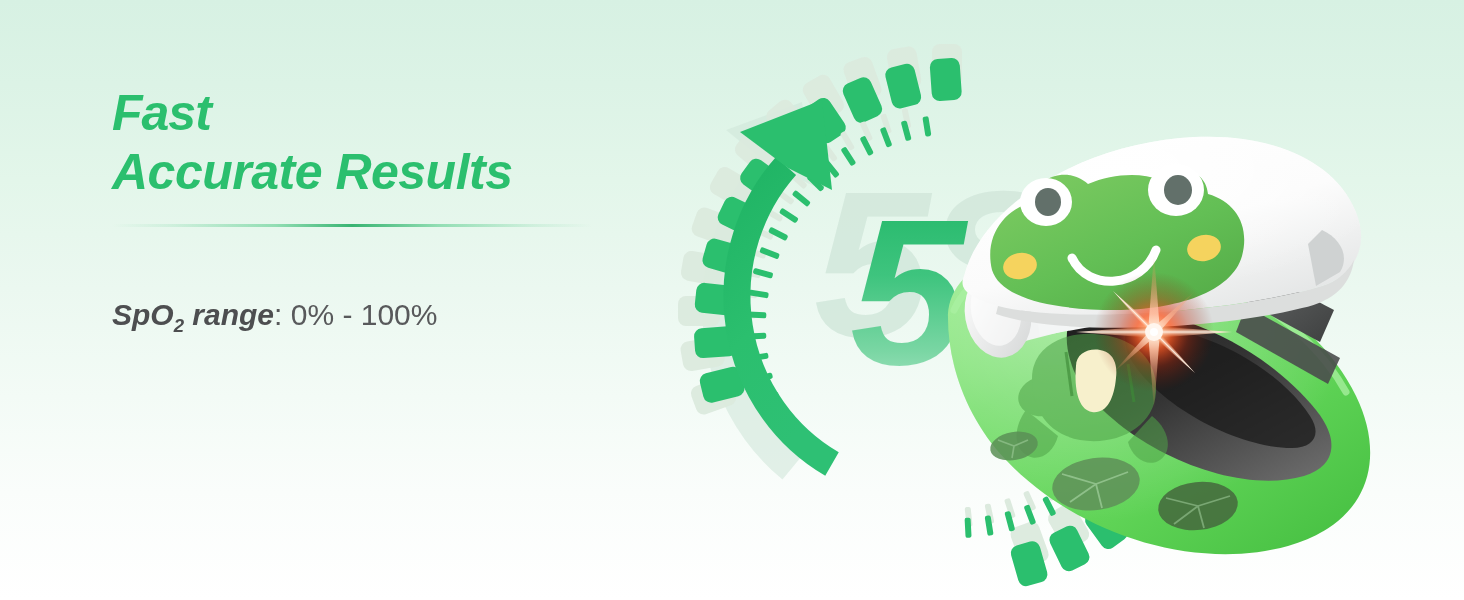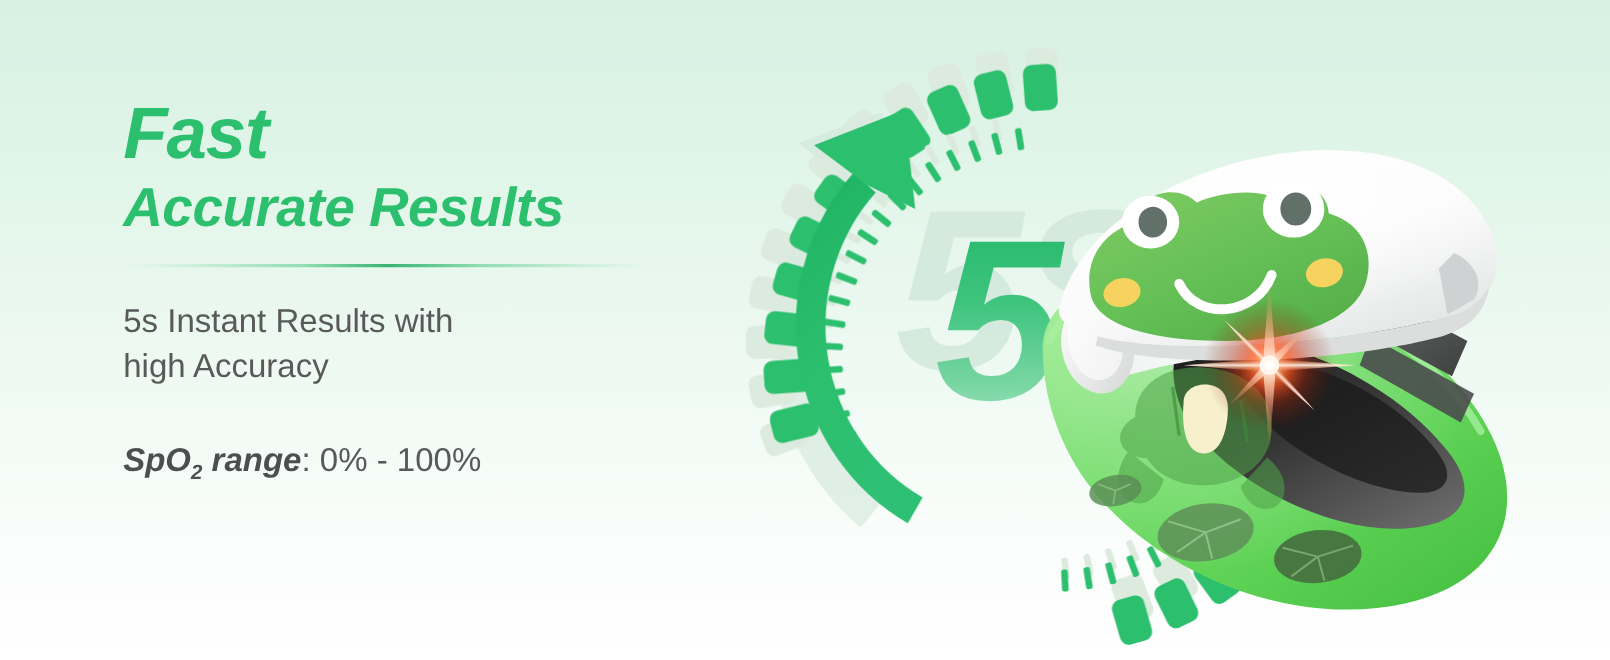"Fast" .headline-1 { font-size: 66px -> 50px }
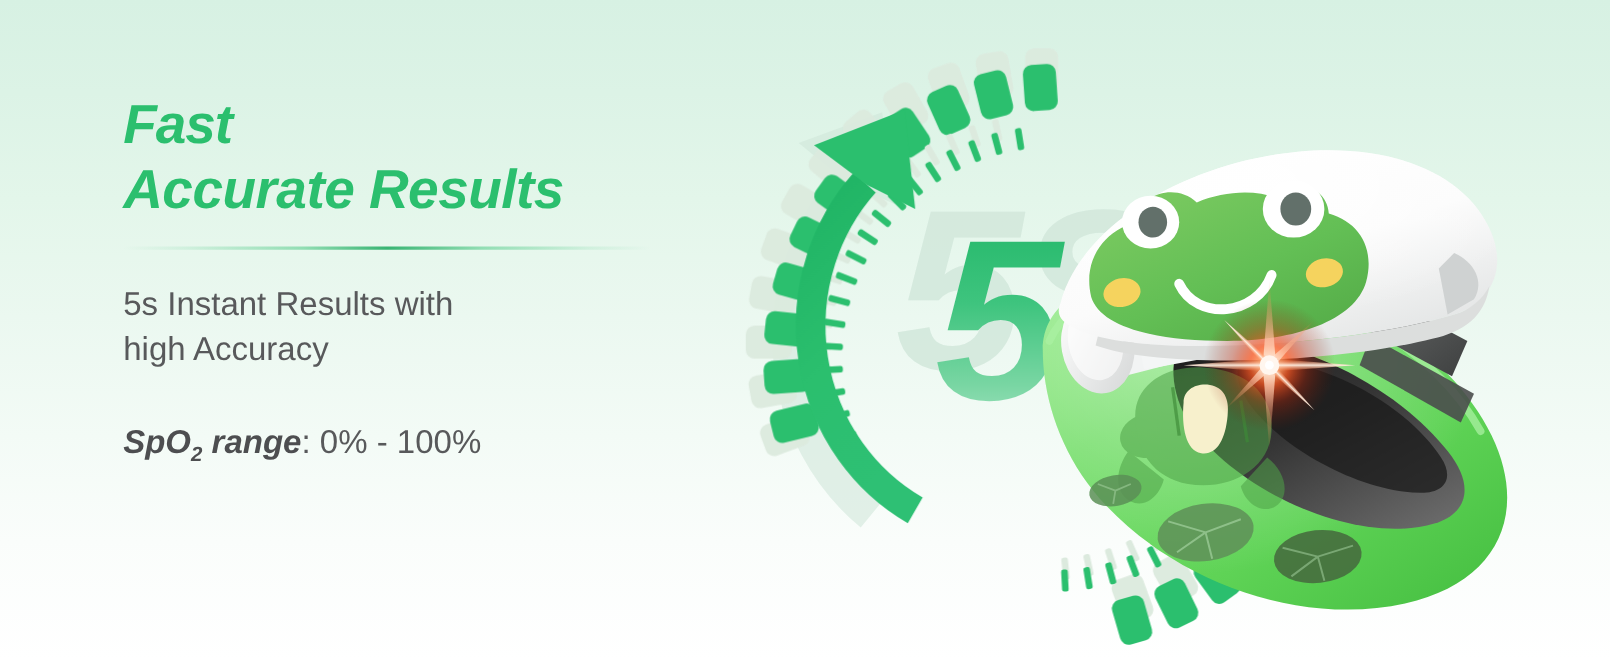"5s Instant Results with" div.subcopy { html: <div> <div>5s Instant Results with</div> <div>high Accuracy</div> </div> -> none }
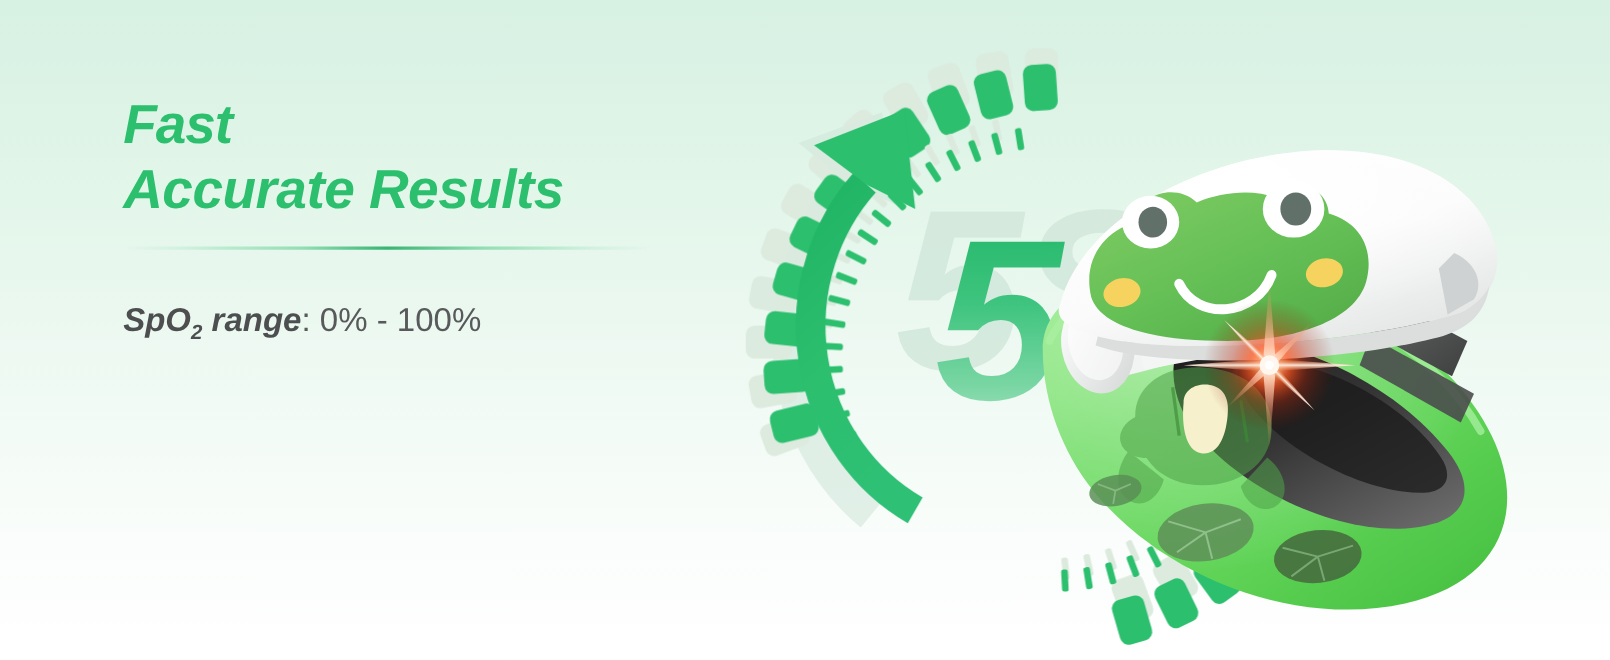"SpO2 range: 0% - 100%" .specs { margin-top: 44px -> 67px }
